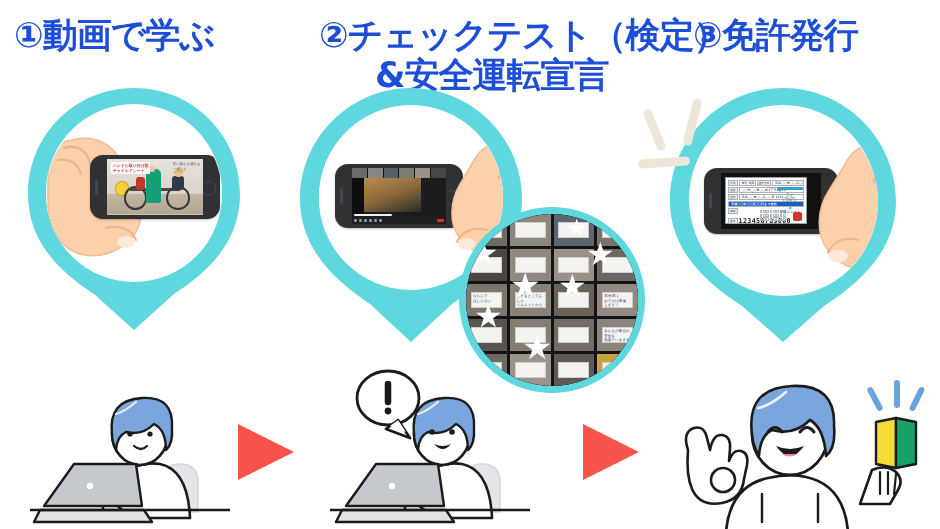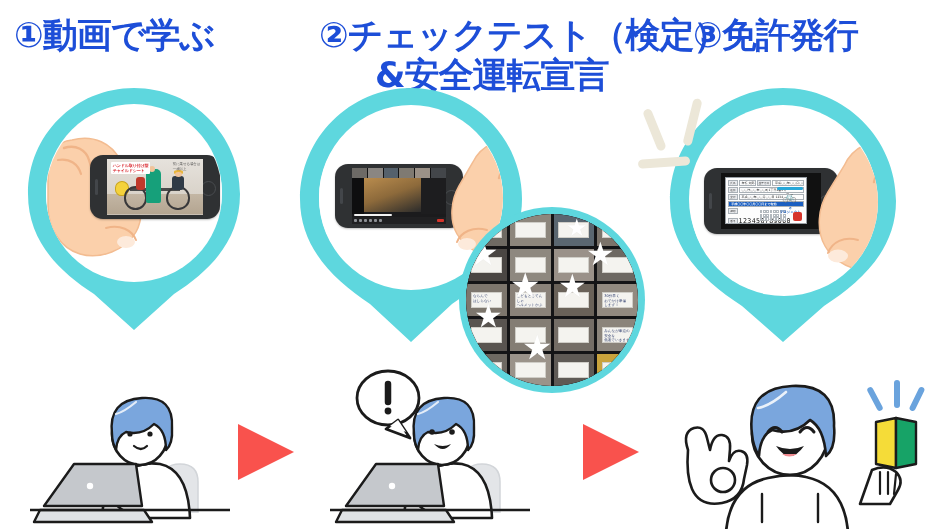"123456789000" .lic .num { font-weight: normal -> bold }
